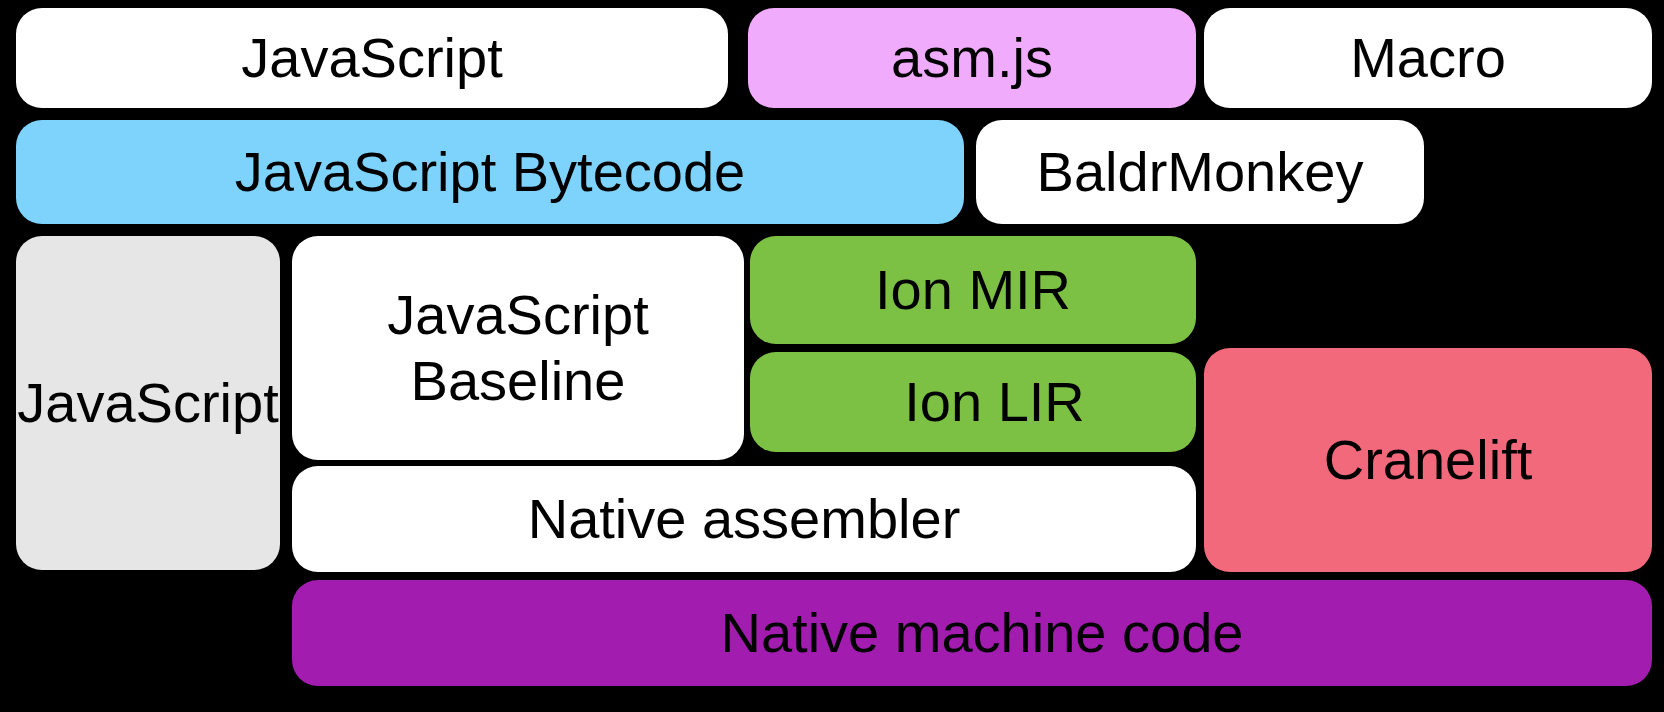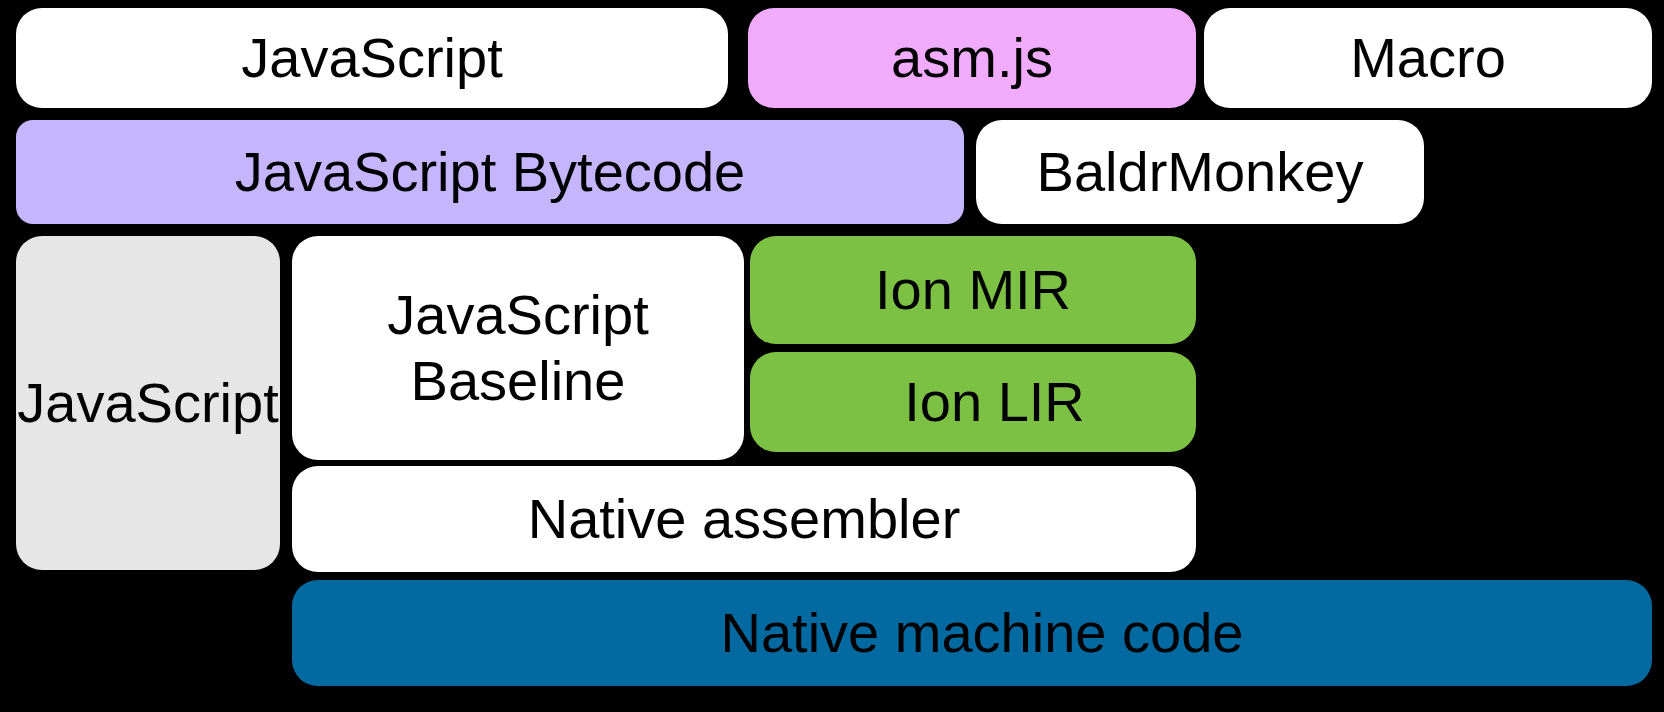"JavaScript Bytecode" div.node { background-color: #c4b5fd -> #7dd3fc; border-radius: 17px -> none }
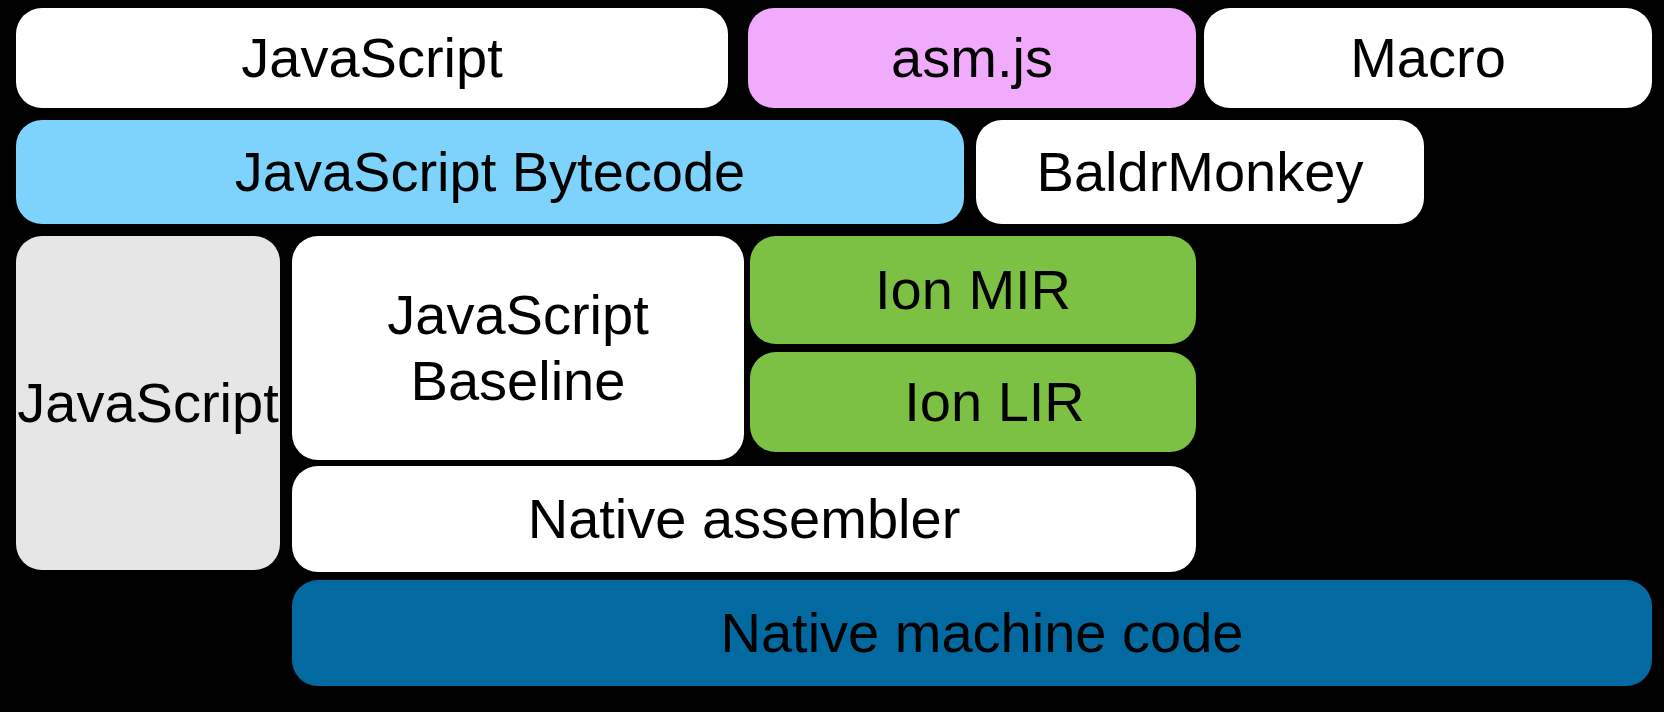"Cranelift" div.node { html: none -> <div>Cranelift</div> }
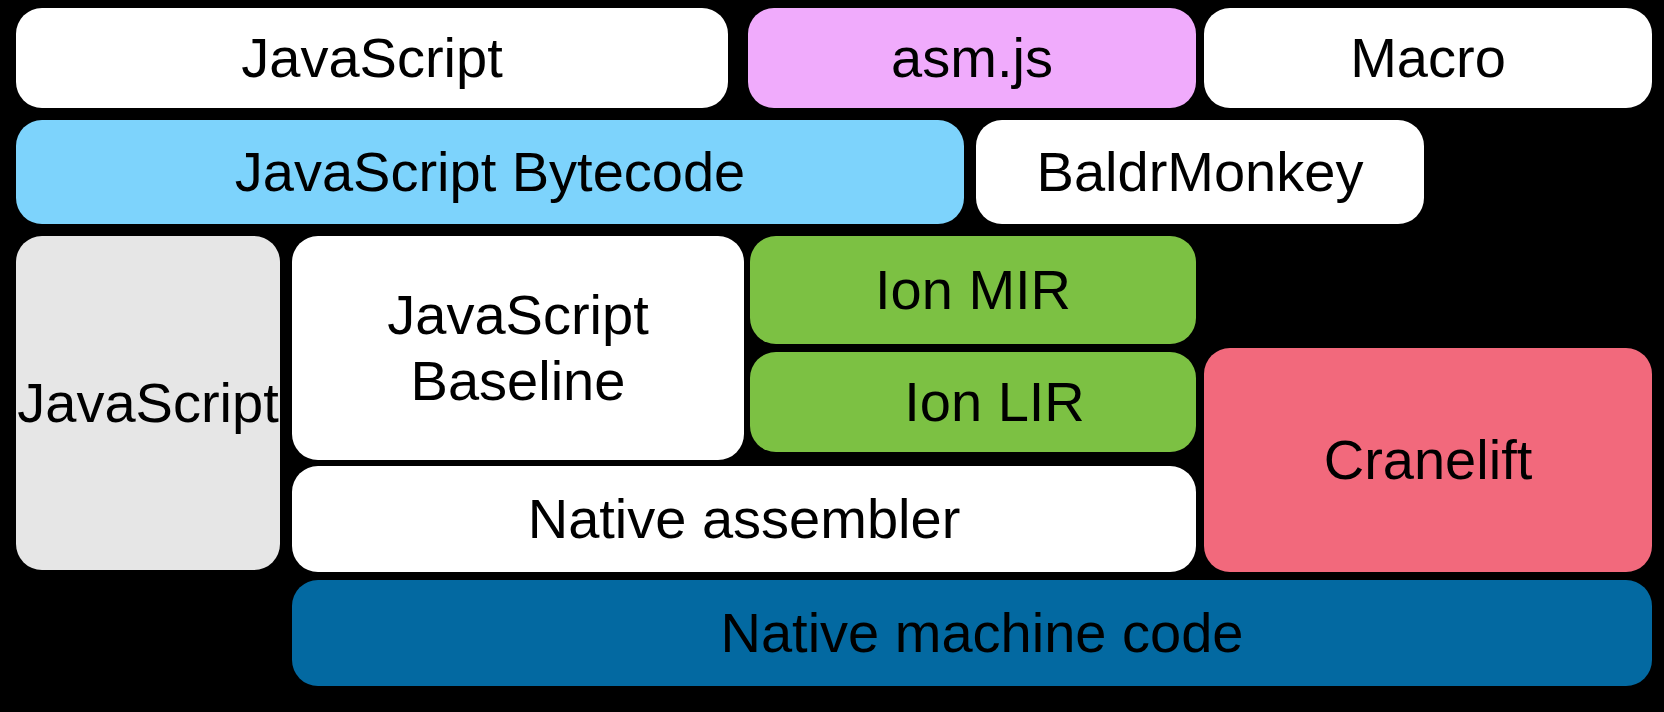"Native machine code" div.node { background-color: #0369a1 -> #a21caf }
